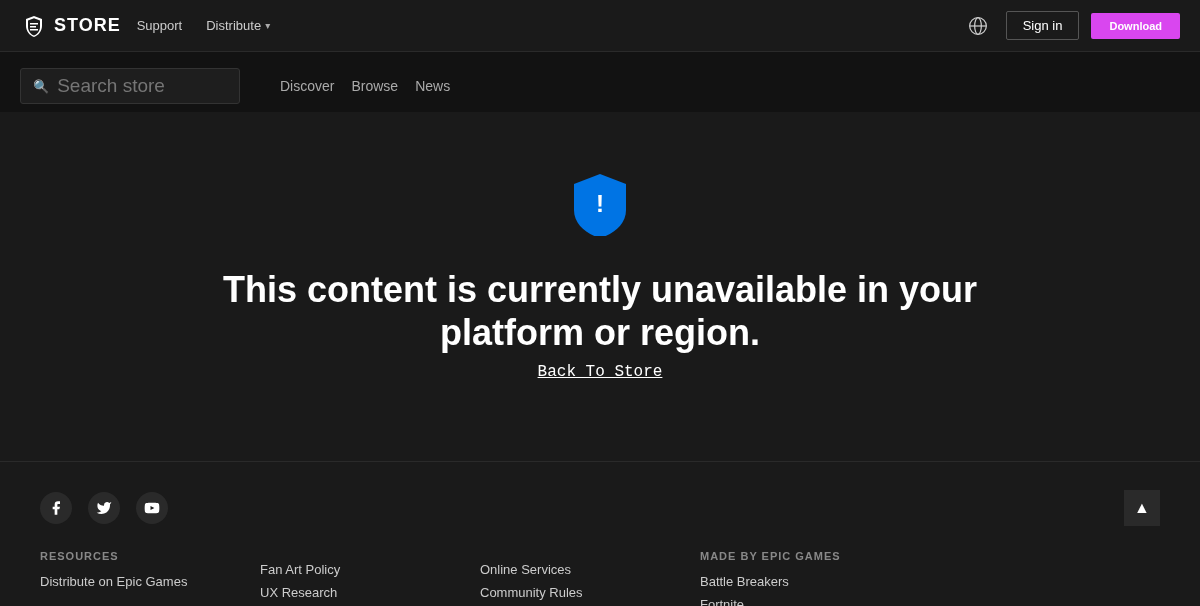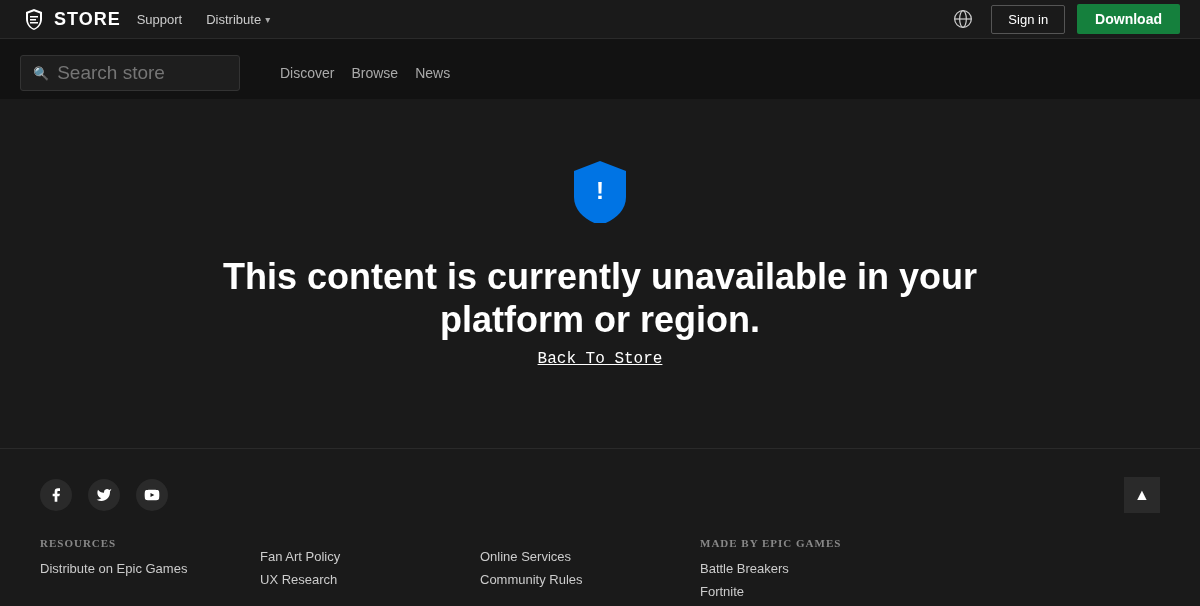"STORE" .navbar { height: 39px -> 52px }
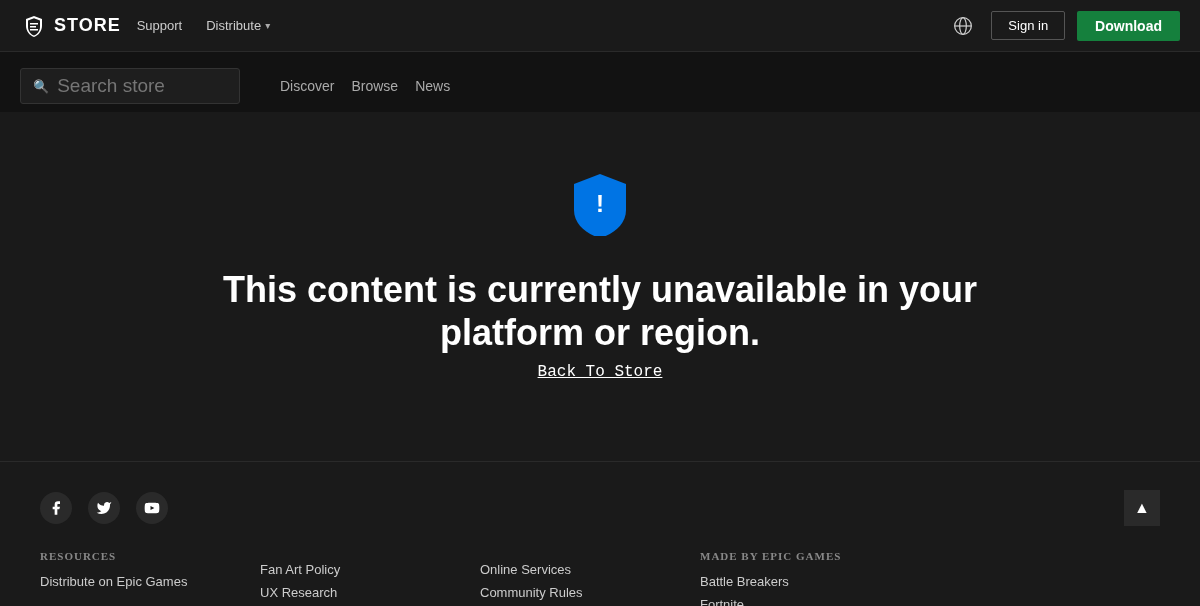"Download" .download-btn { background: #15803d -> #d946ef; font-size: 14px -> 11px }
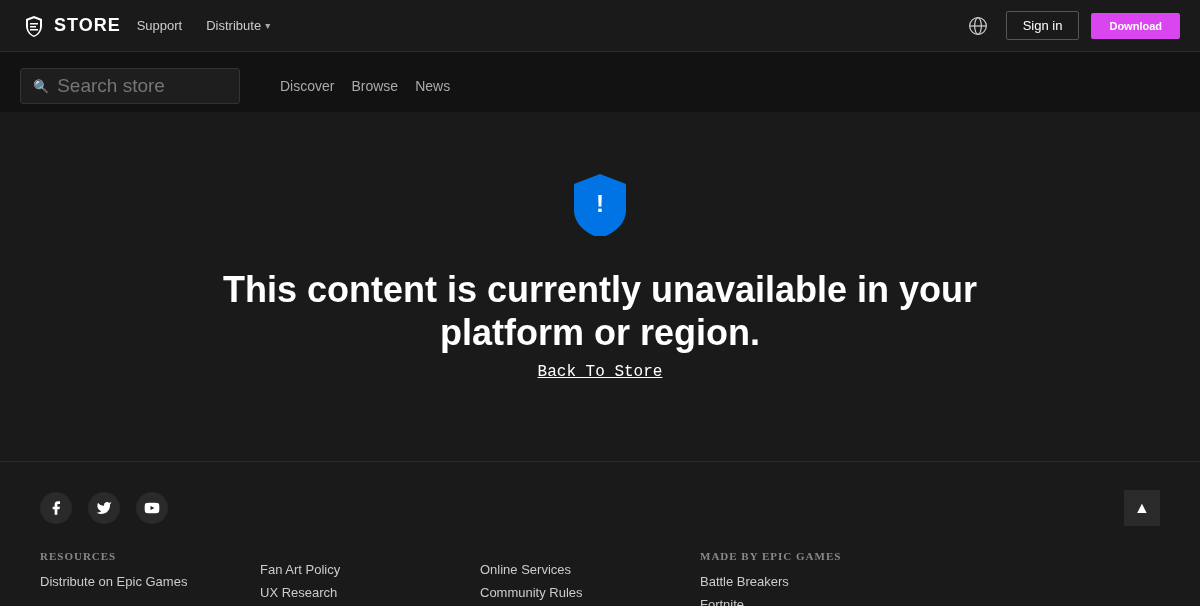"RESOURCES" .footer-col-header { font-family: Liberation Serif, serif -> none }
